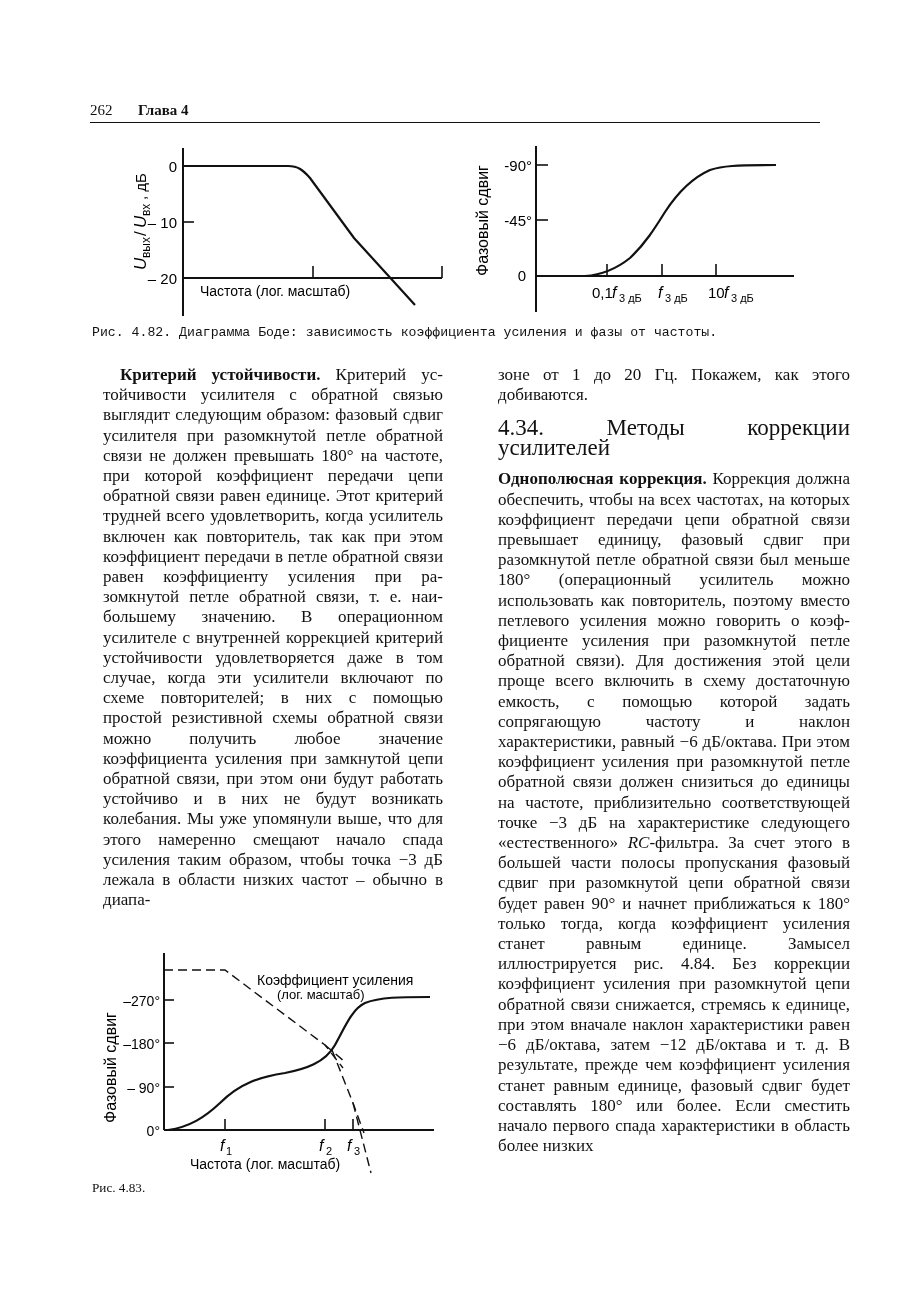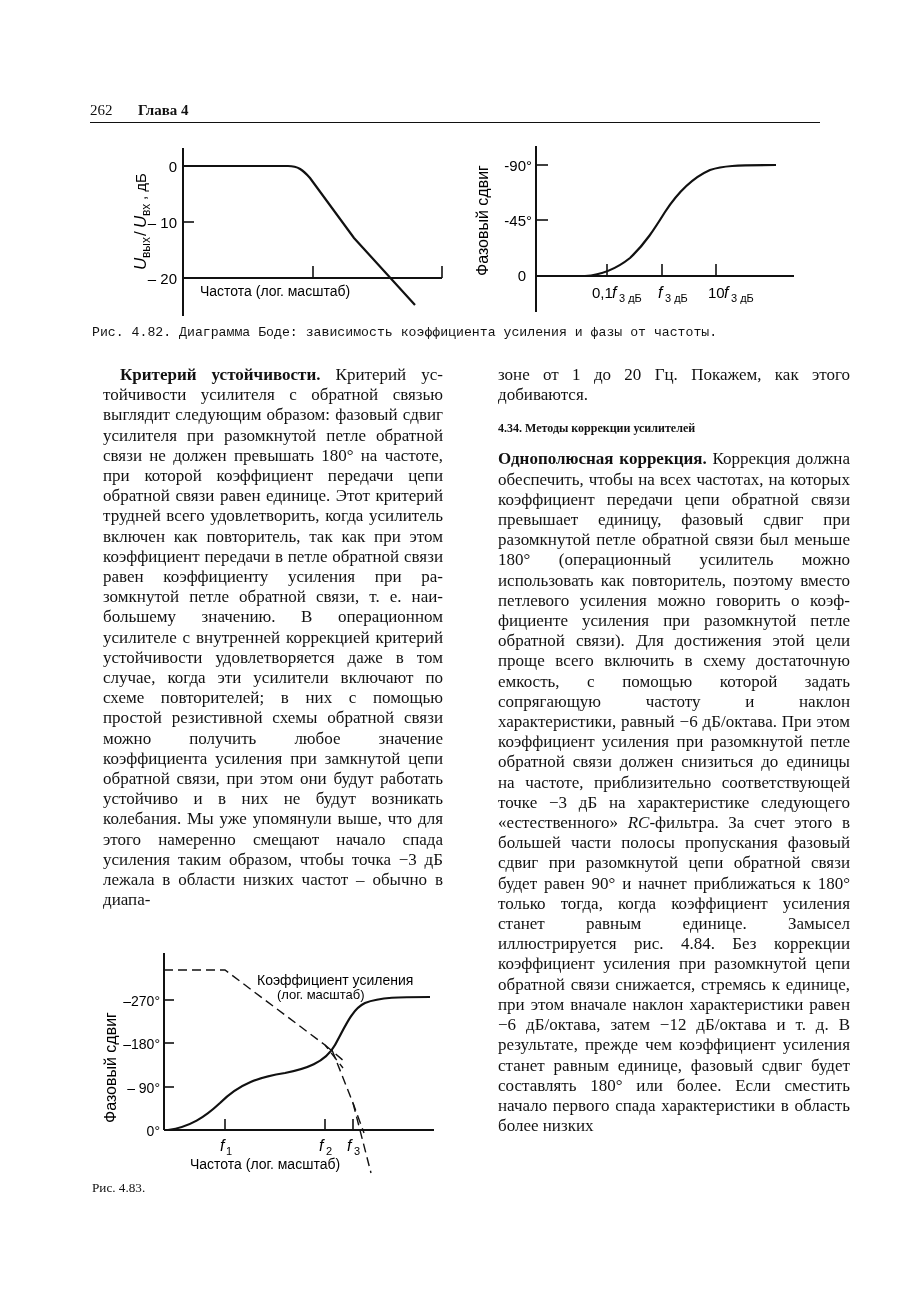"4.34. Методы коррекции усилителей" .col h3 { font-size: 12px -> 23px; font-weight: bold -> normal }
